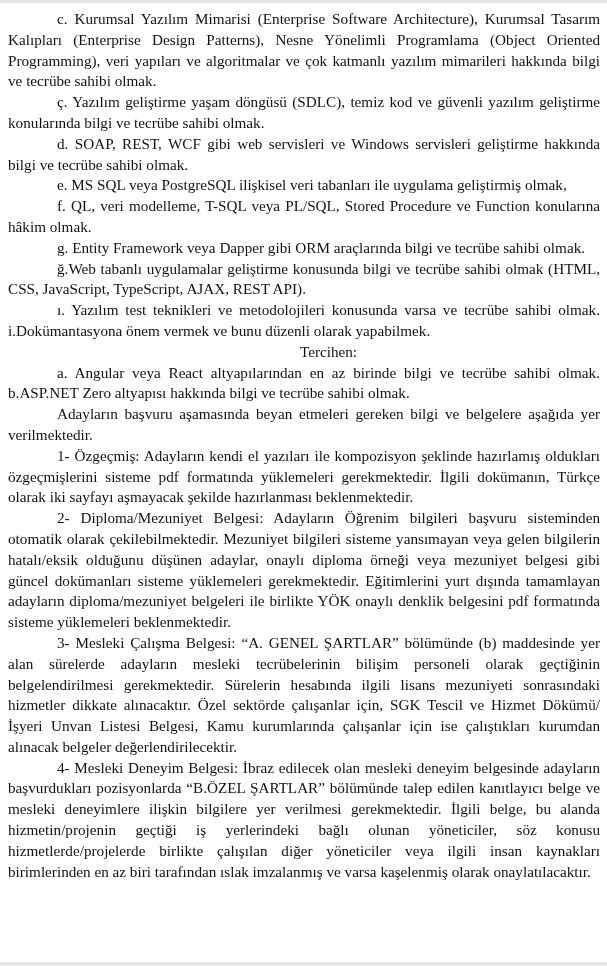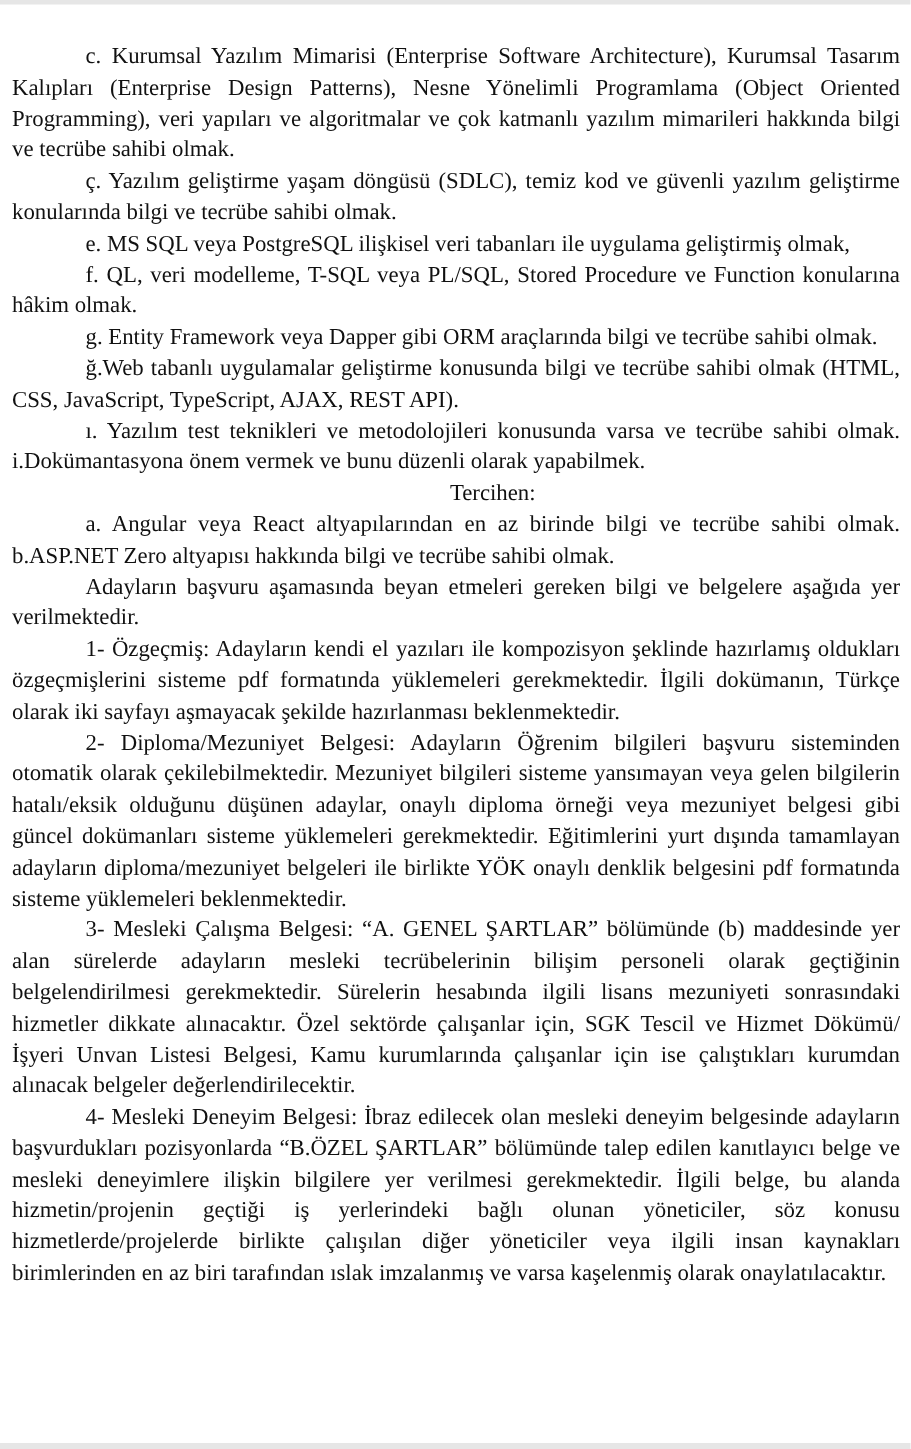"c. Kurumsal Yazılım Mimarisi (Enterprise" .page { top: 28px -> 9px }
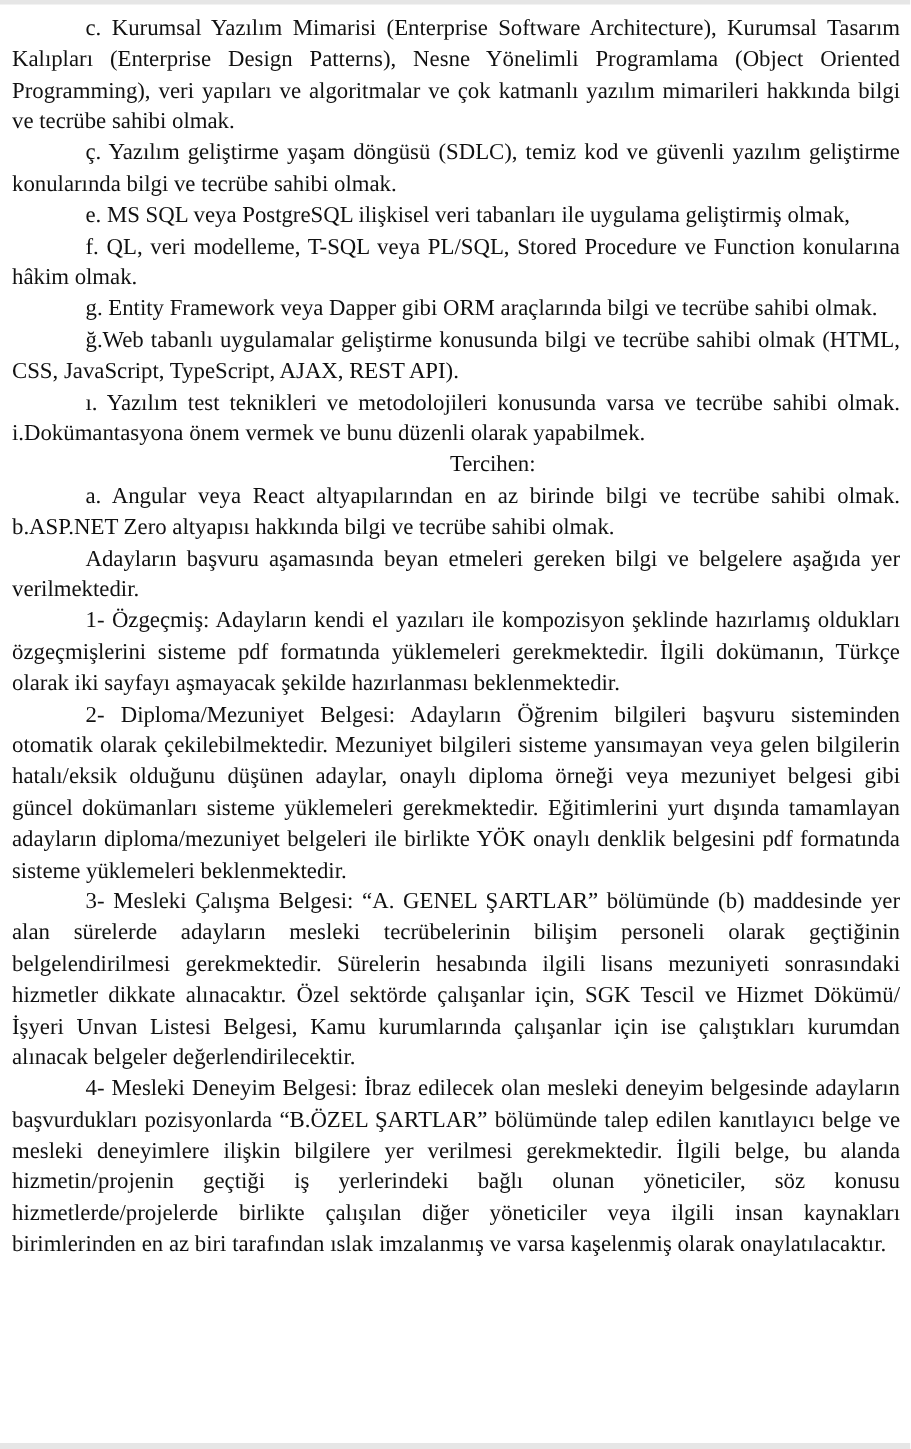"d. SOAP, REST, WCF gibi" p.para { html: none -> <p>d. SOAP, REST, WCF gibi web servisleri ve Windows servisleri geliştirme hakkında bilgi ve tecrübe sahibi olmak.</p> }
